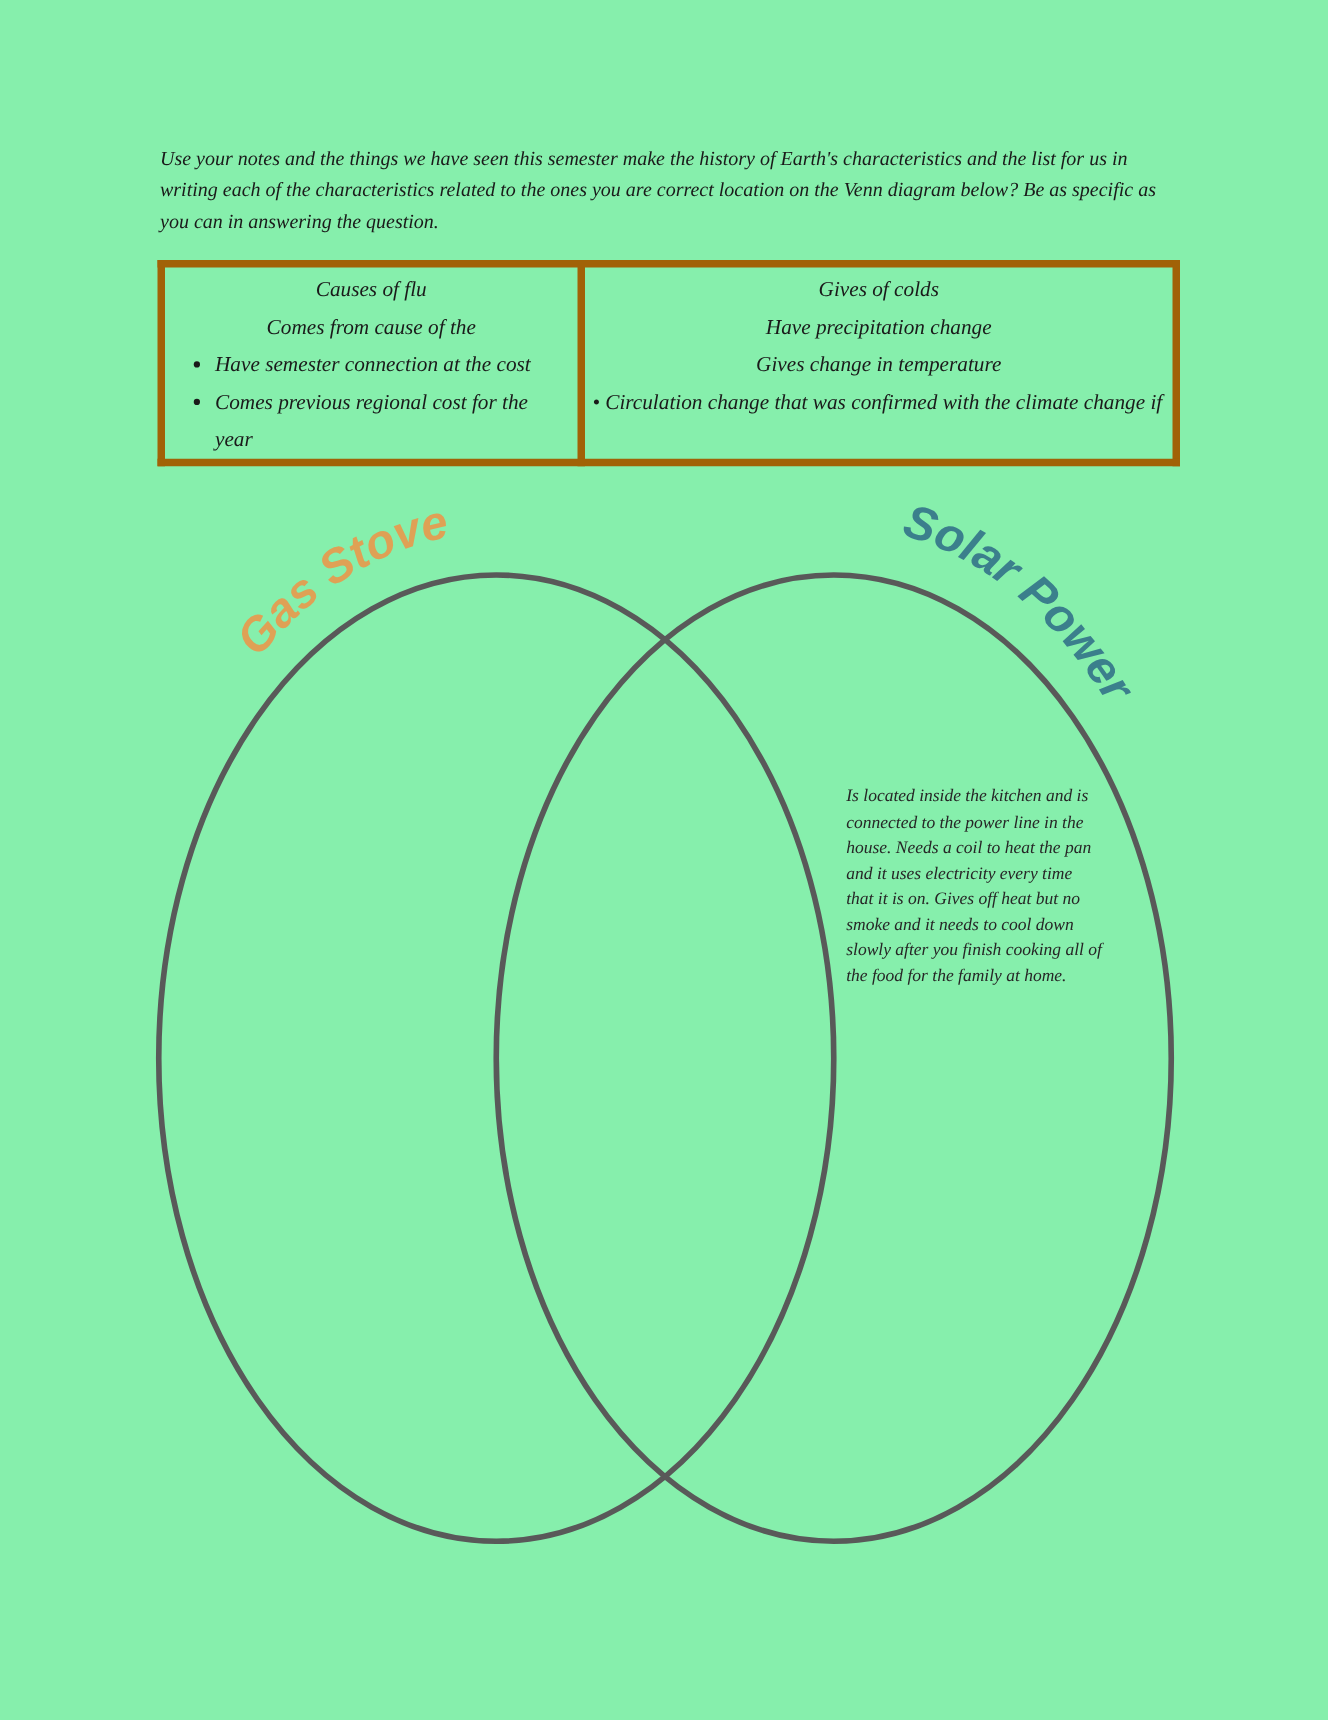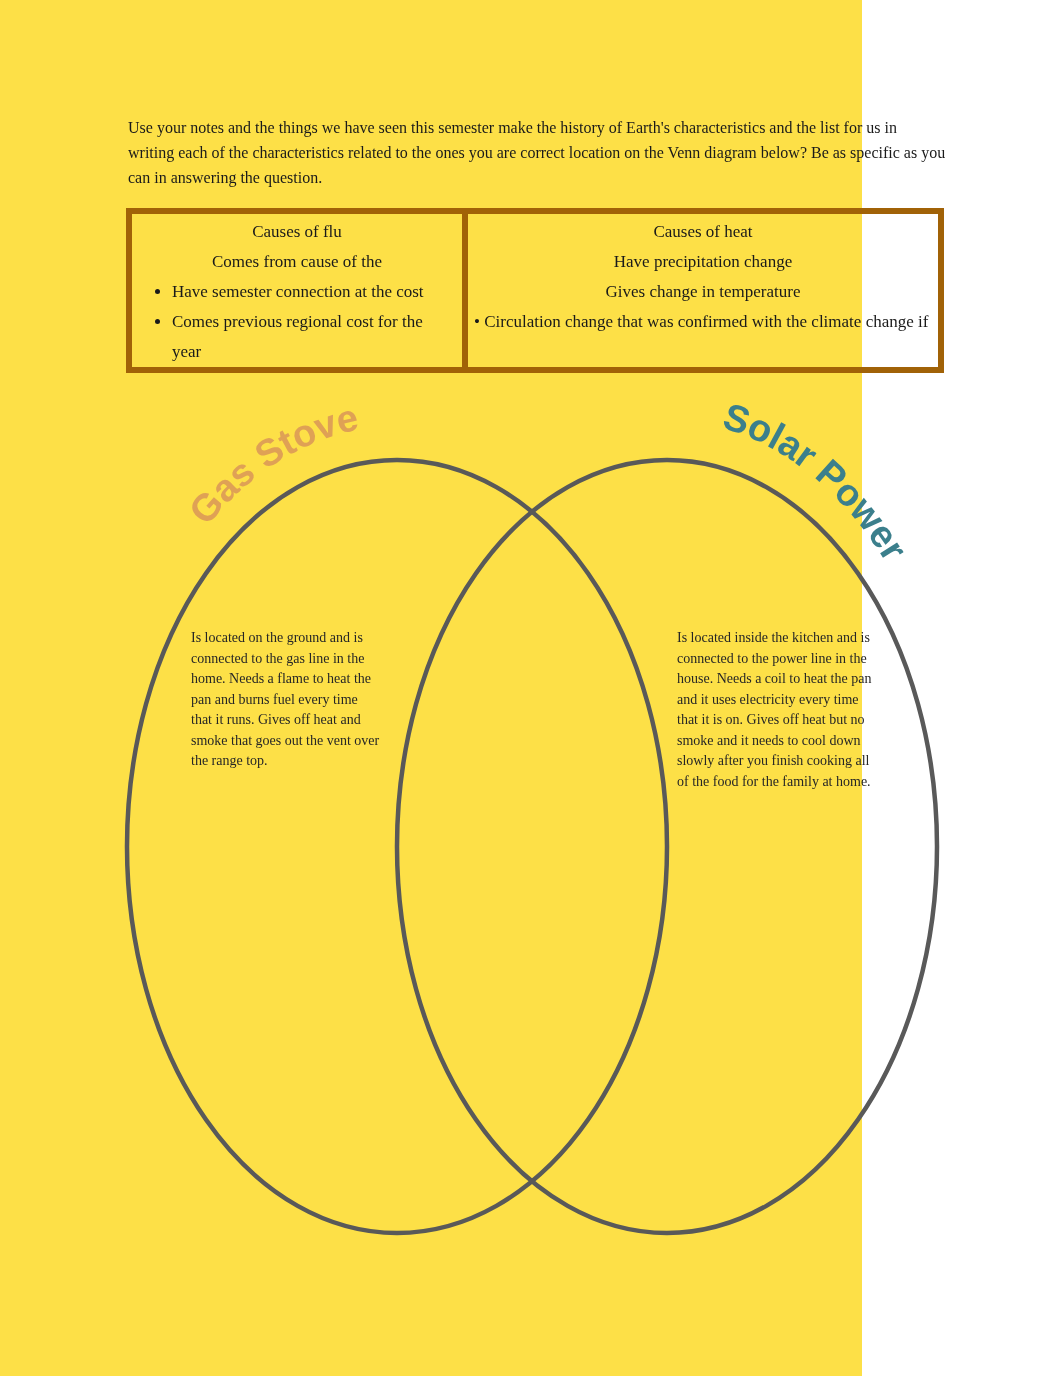"Use your notes and the" .page { background: #fde047 -> #86efac; font-style: none -> italic; width: 862px -> 1062px }
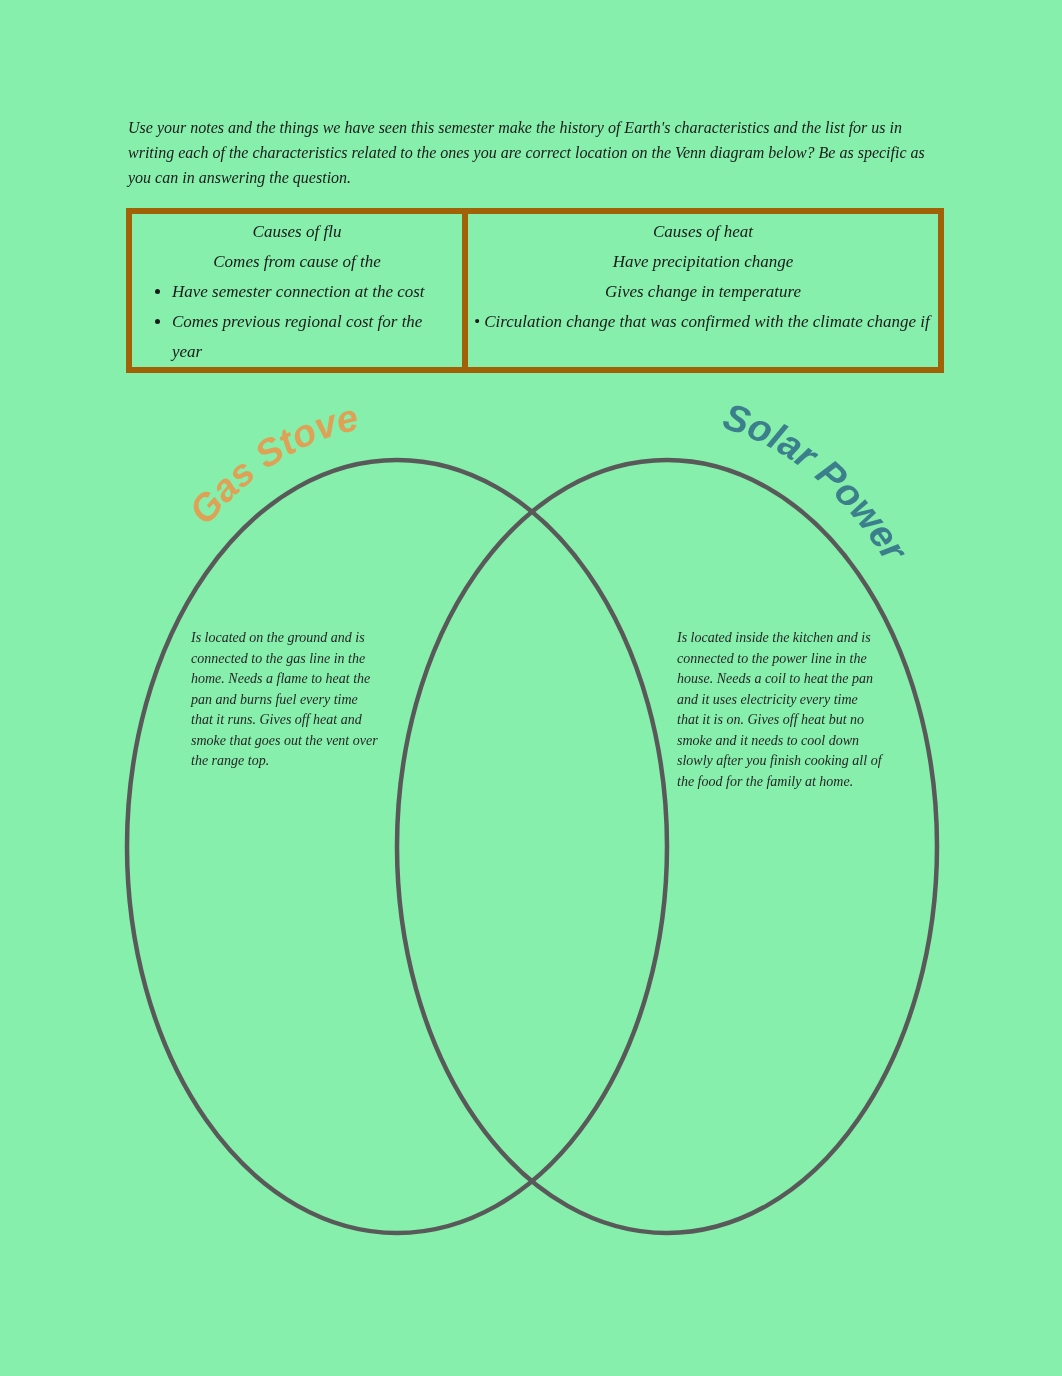"Causes of heat" p.ctr { text: Causes of heat -> Gives of colds }
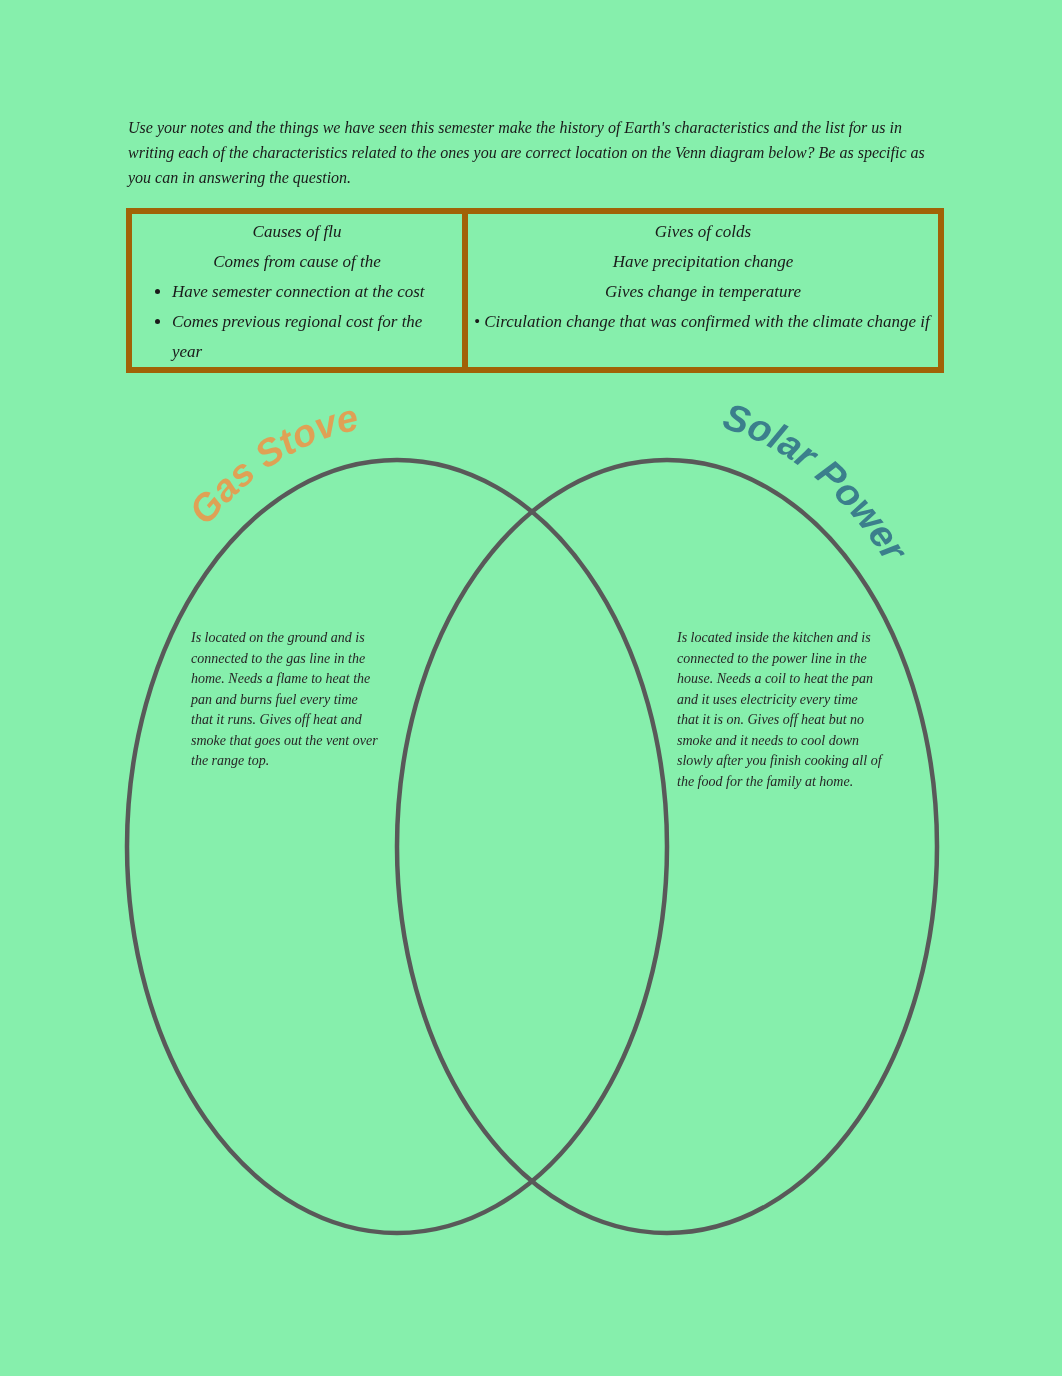"Is located on the ground" div.vtext { html: <div>Is located on the ground and is connected to the gas line in the home. Needs a flame to heat the pan and burns fuel every time that it runs. Gives off heat and smoke that goes out the vent over the range top.</div> -> none }
